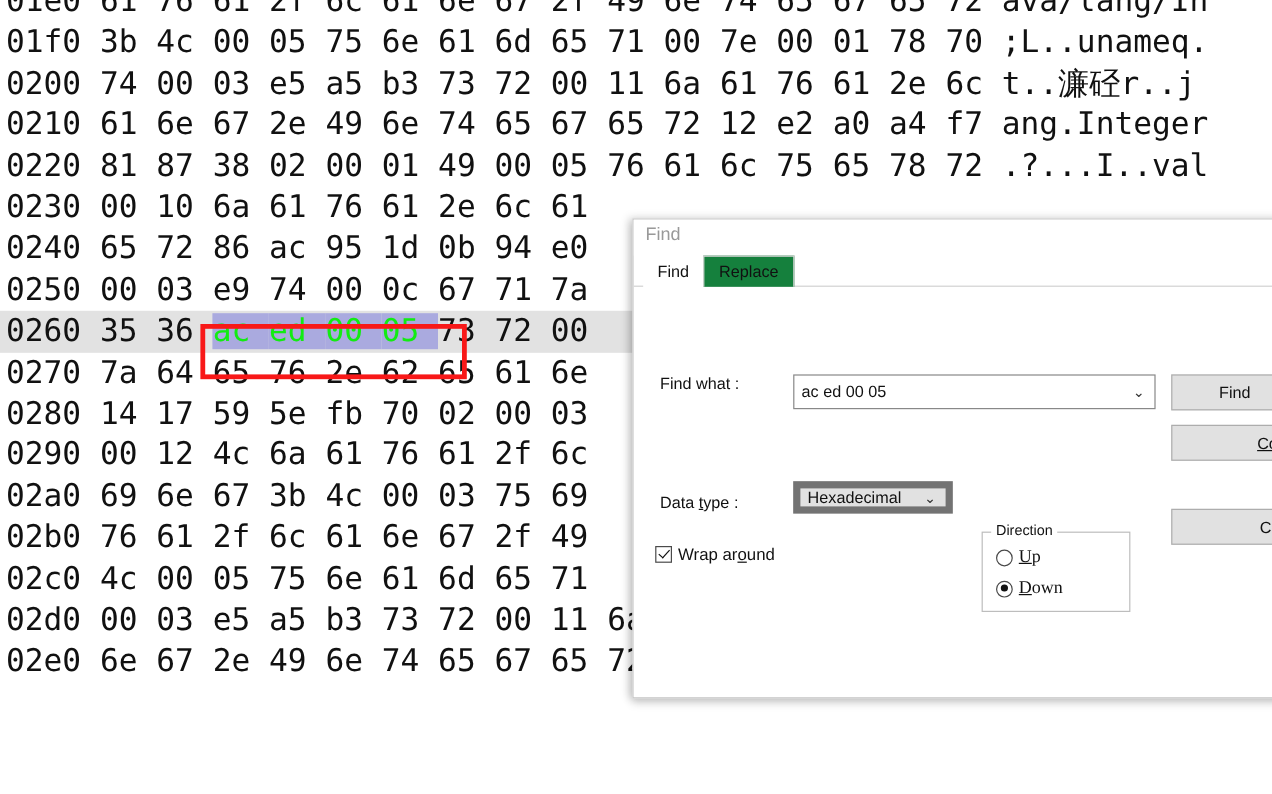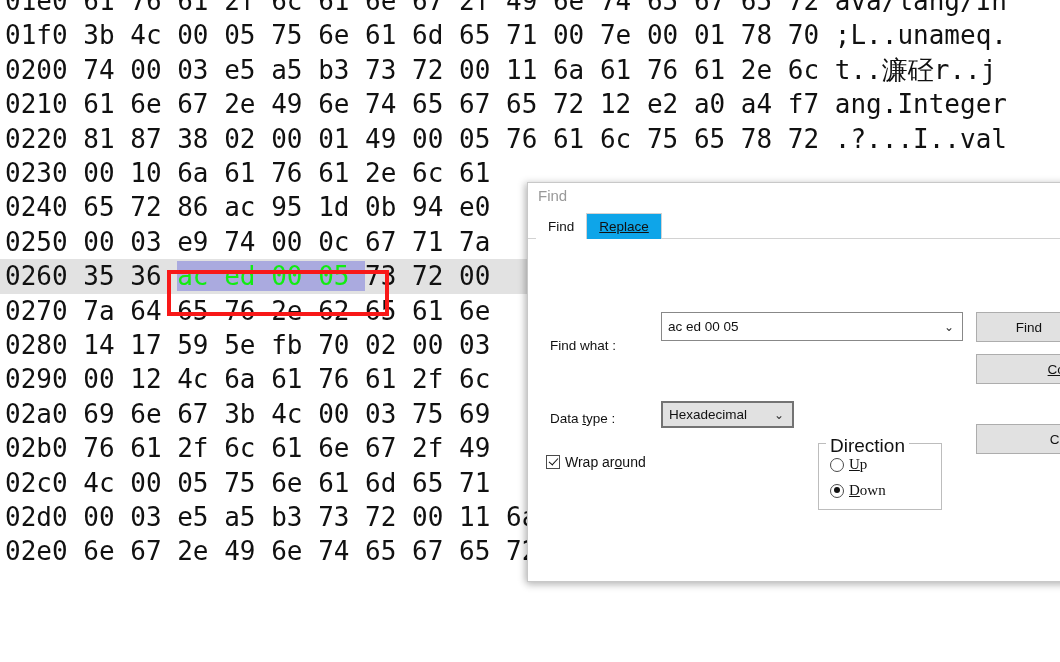"Replace" .tab.inactive { background: #0ea5e9 -> #15803d; text-decoration: underline -> none }
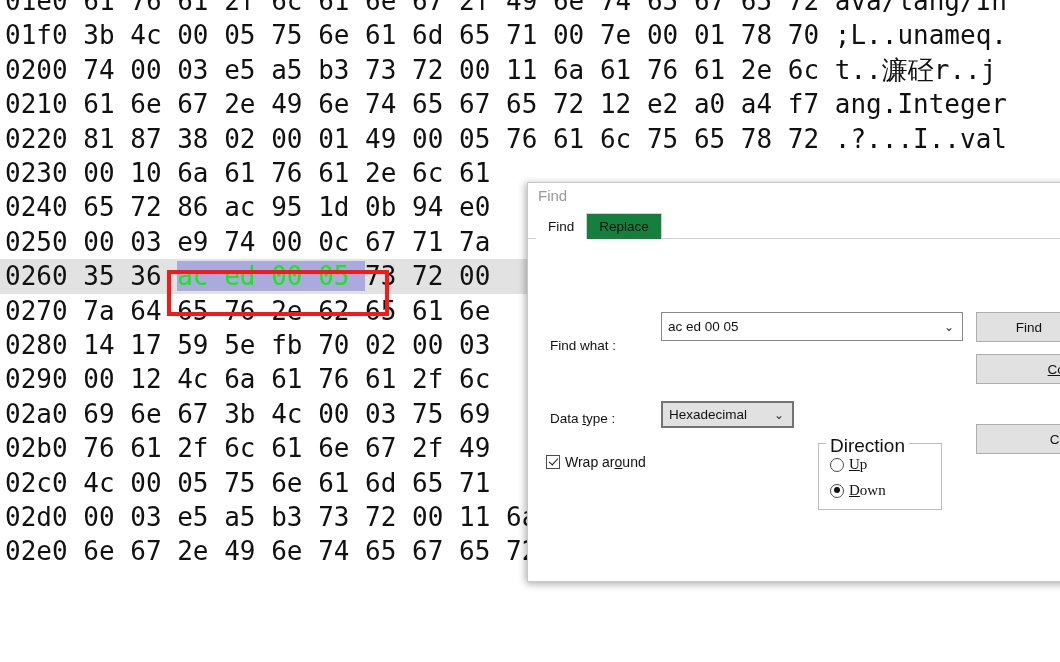"Find what :" span.lbl { top: 99px -> 73px }
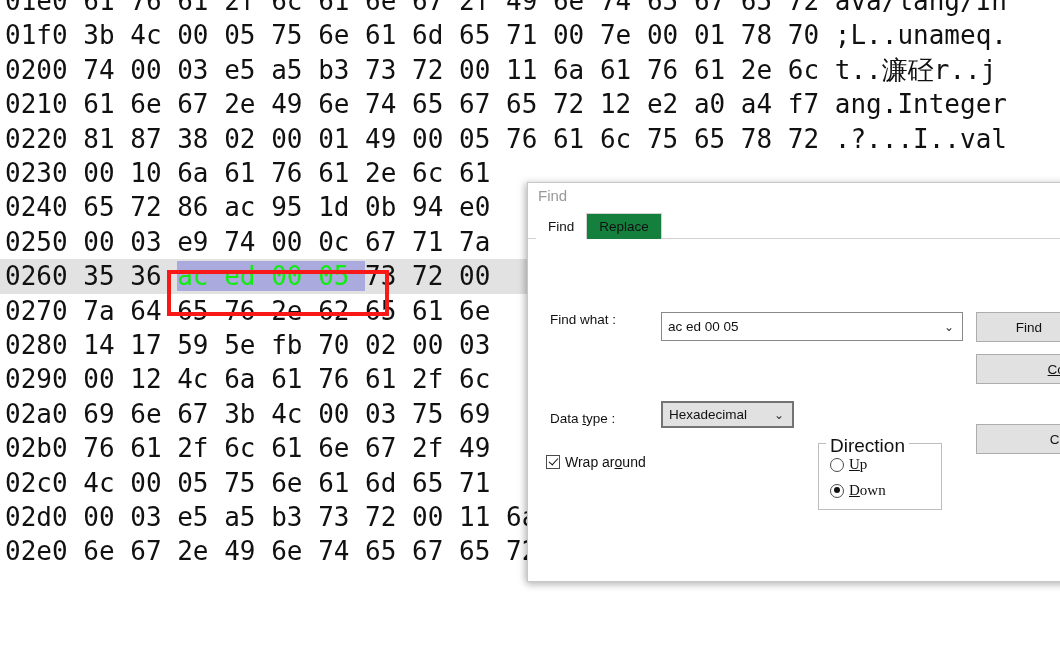"Hexadecimal" .combo.gray { border: 2px solid #737373 -> 6px solid #737373 }
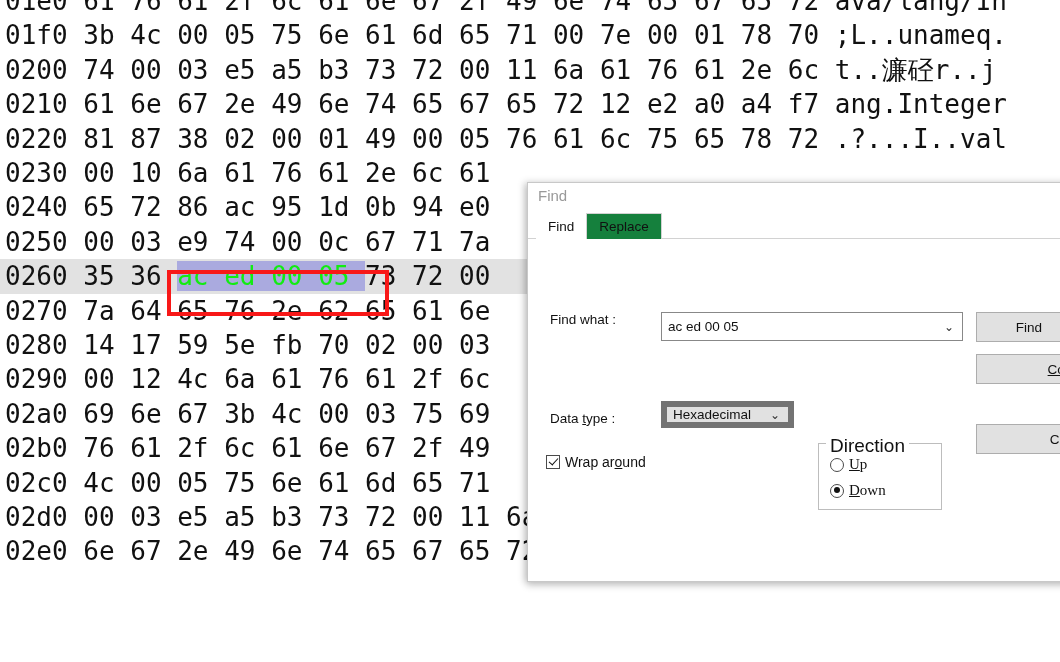"Direction" .group-legend { font-size: 19px -> 12px }
